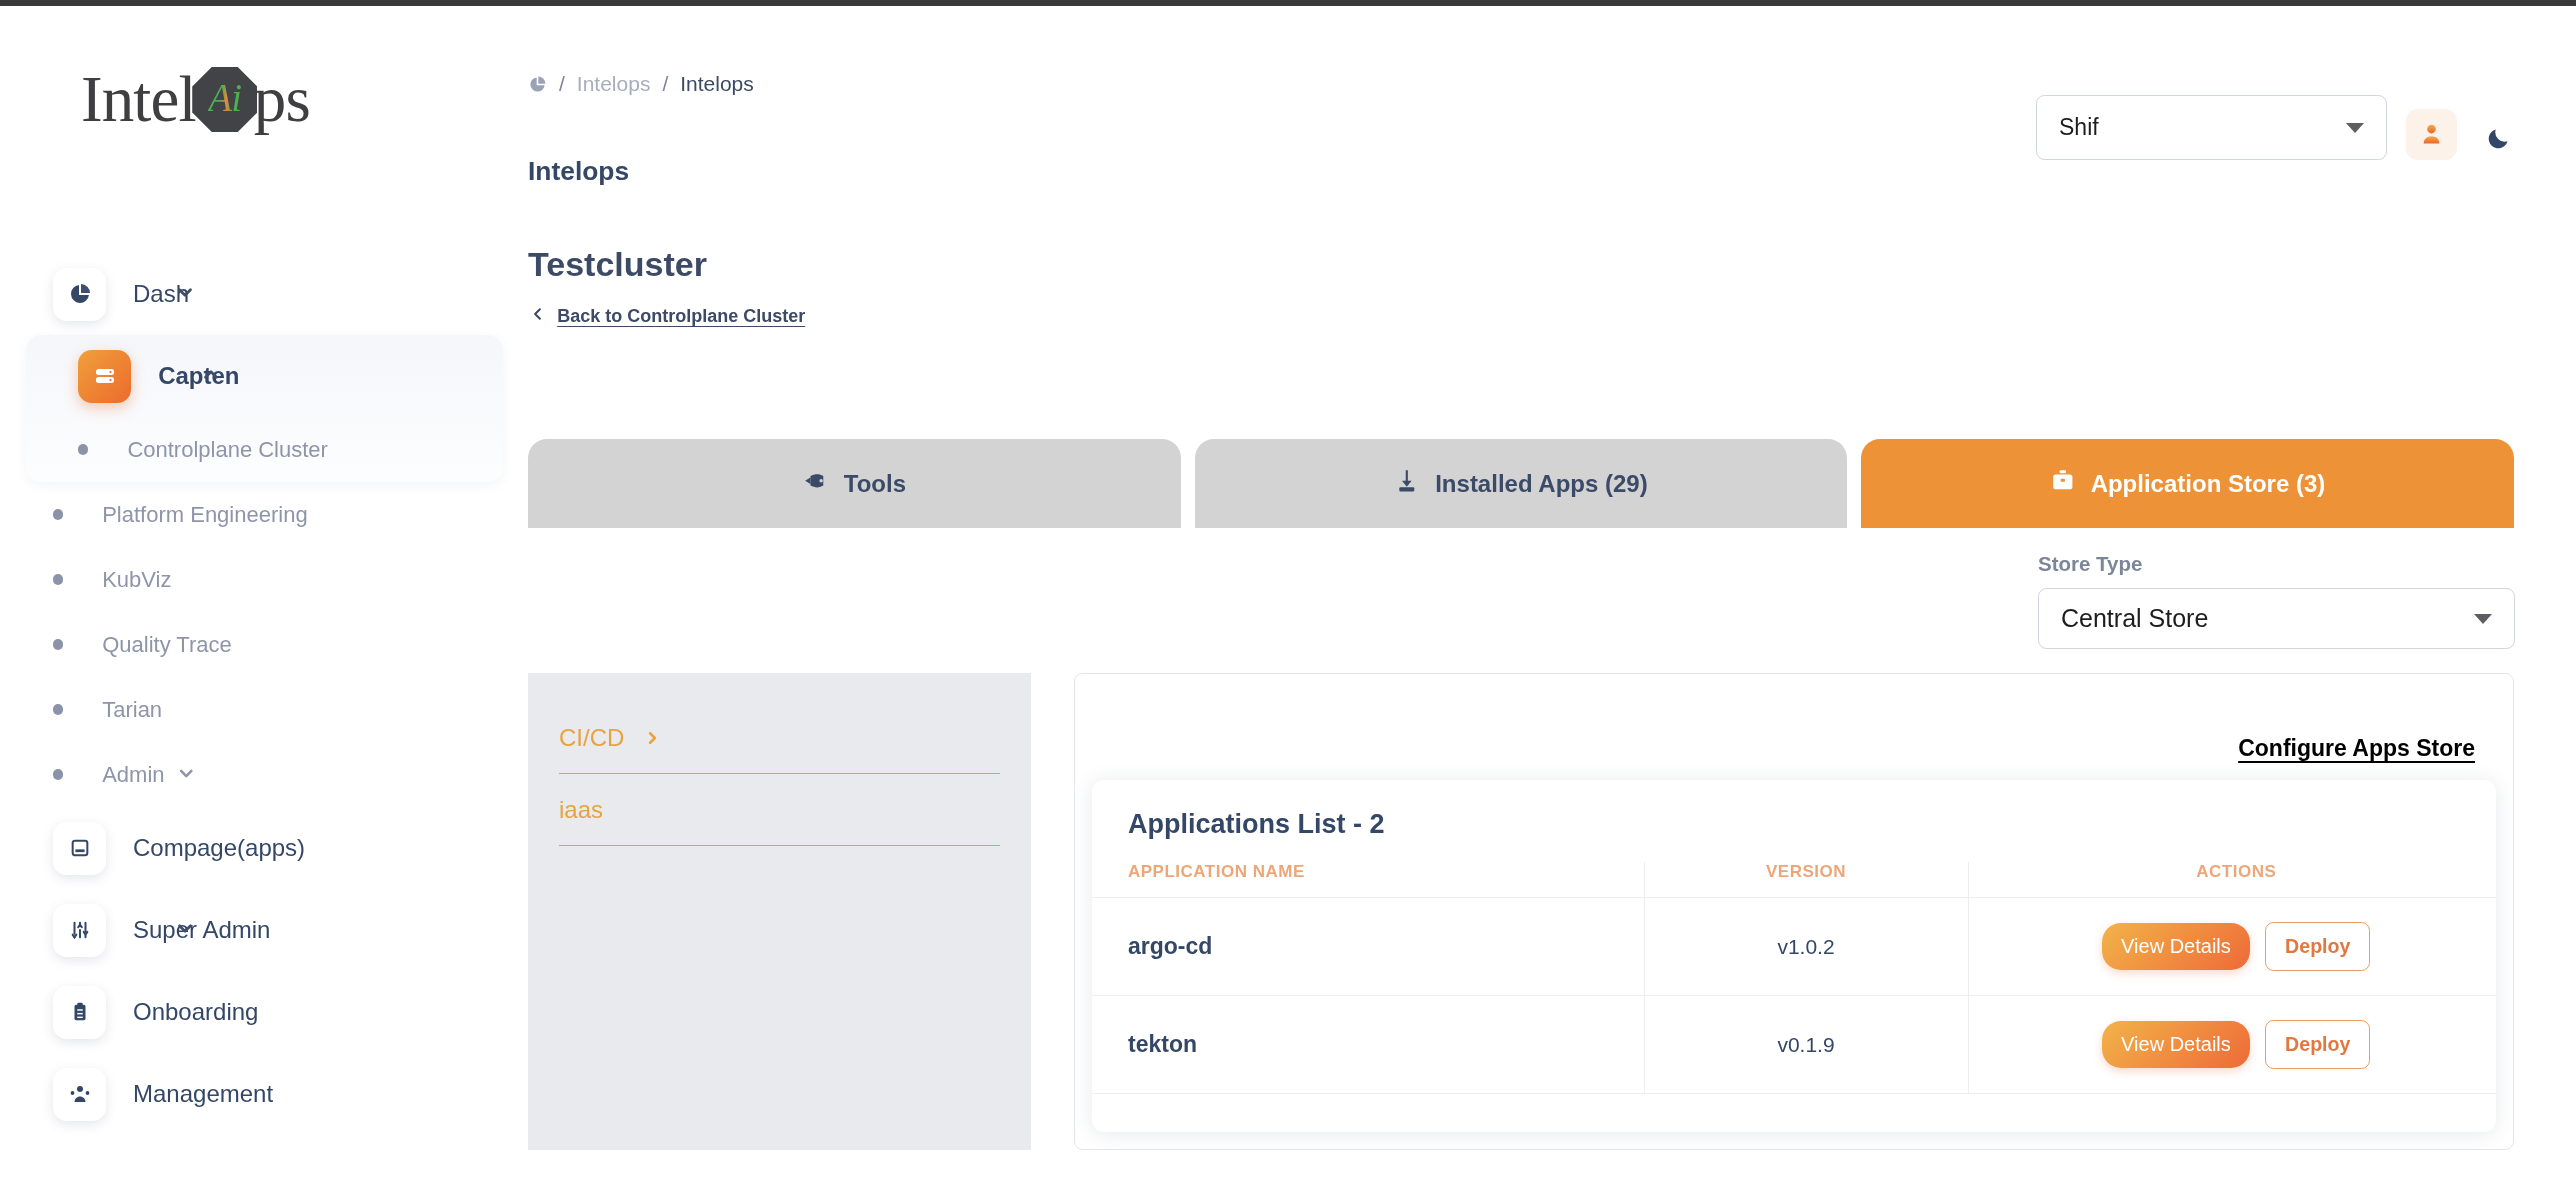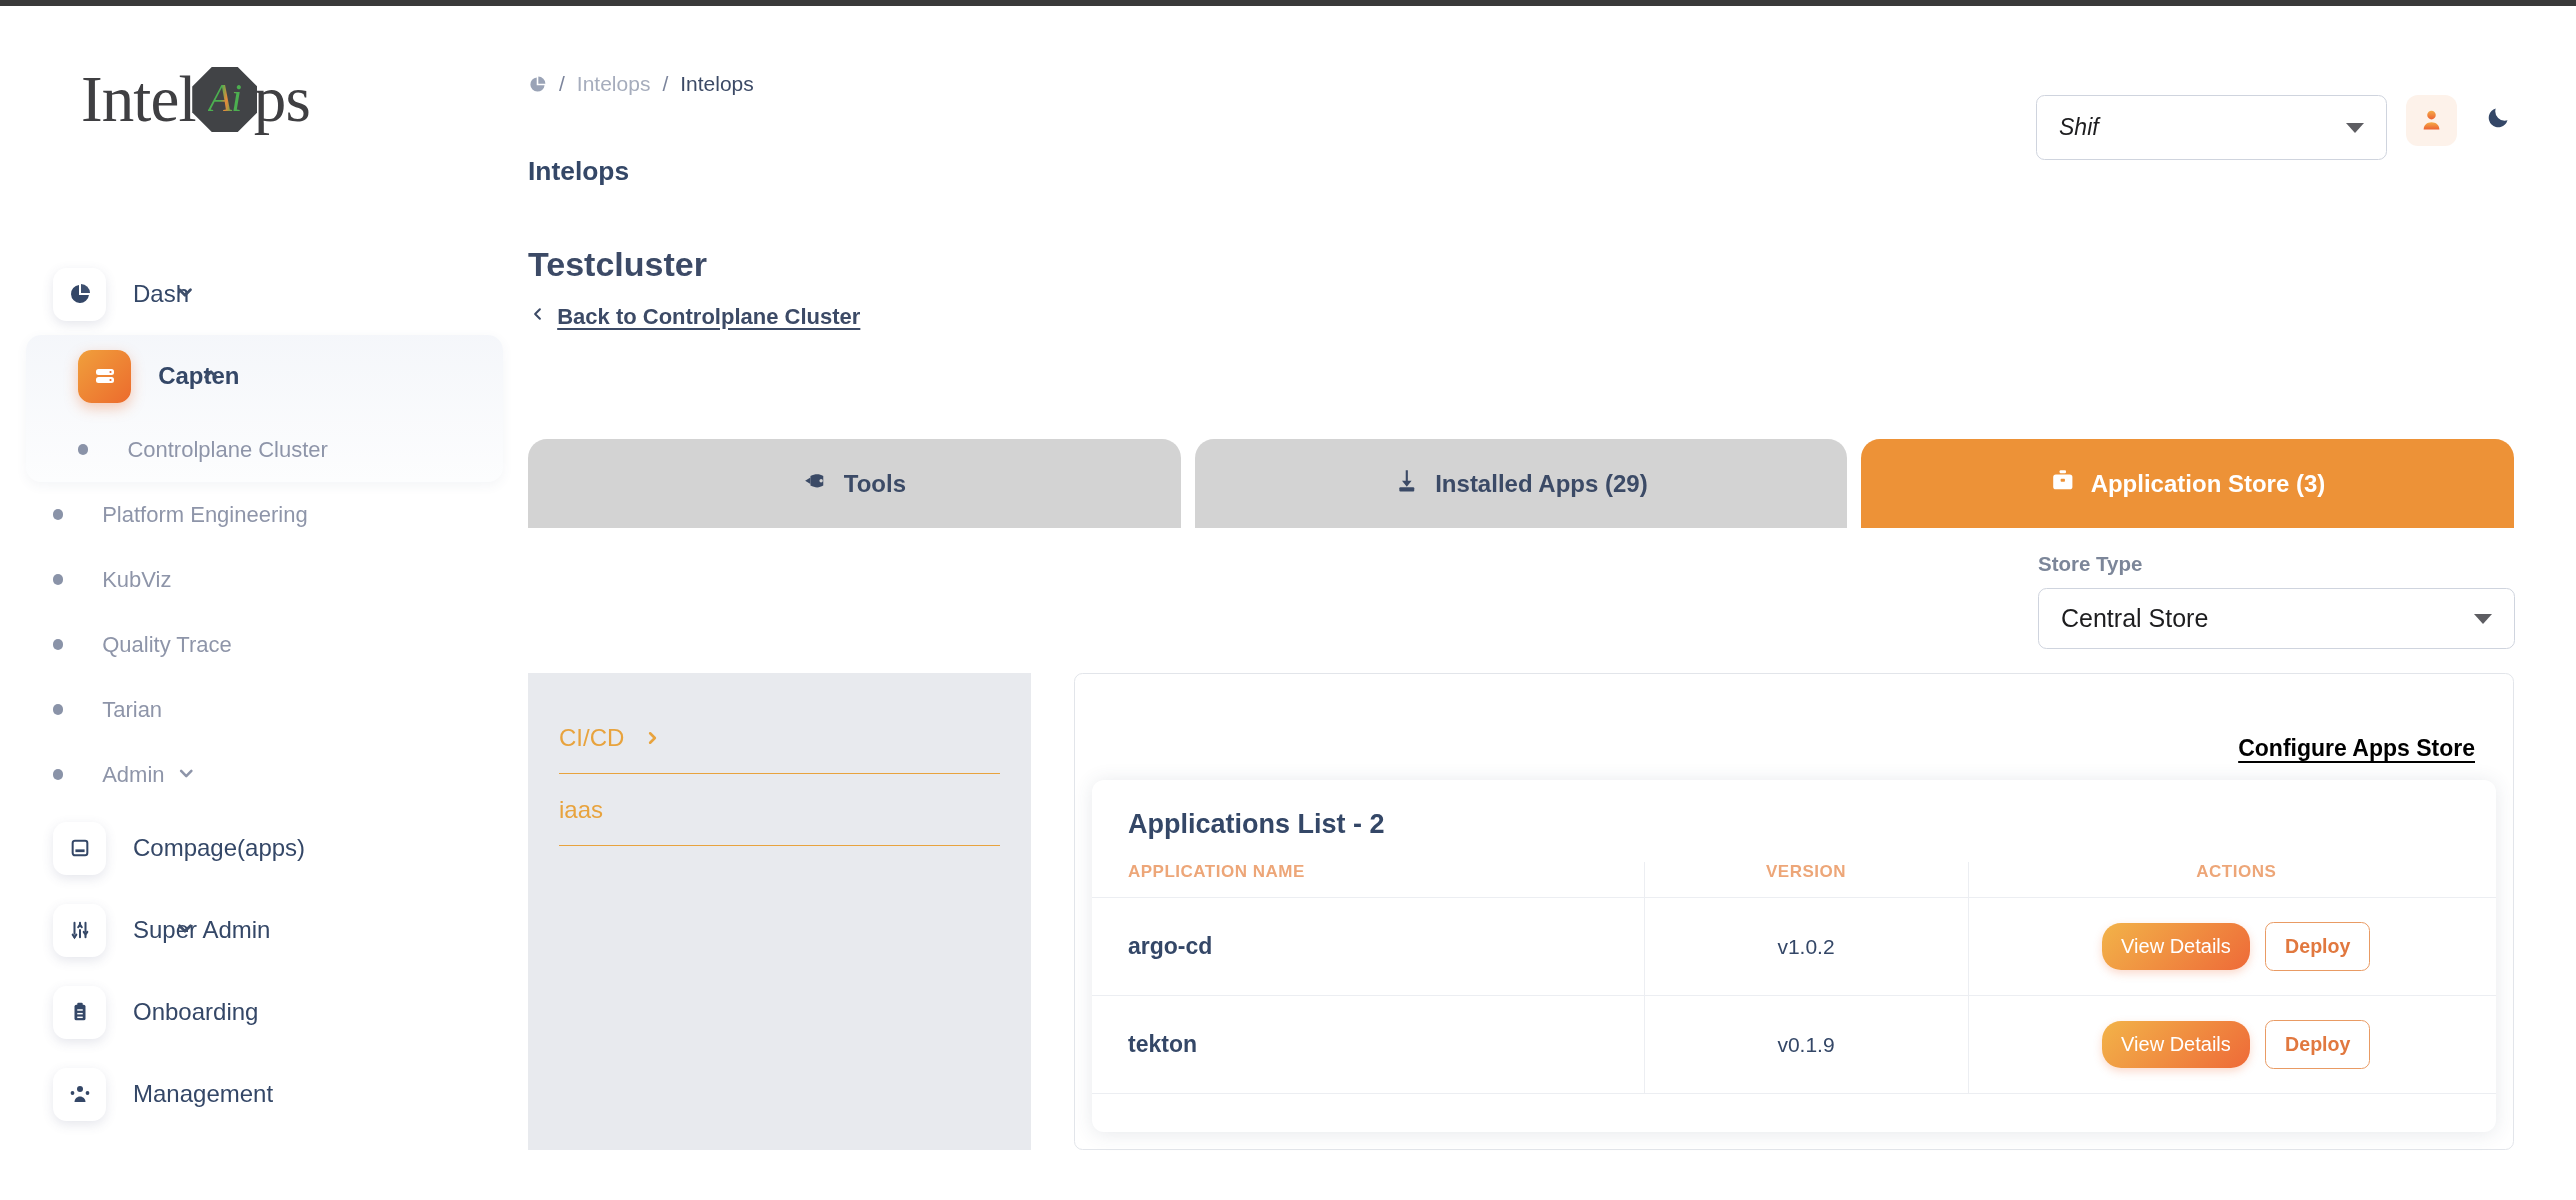"Shif" .topright { align-items: flex-start -> flex-end; font-style: italic -> none }
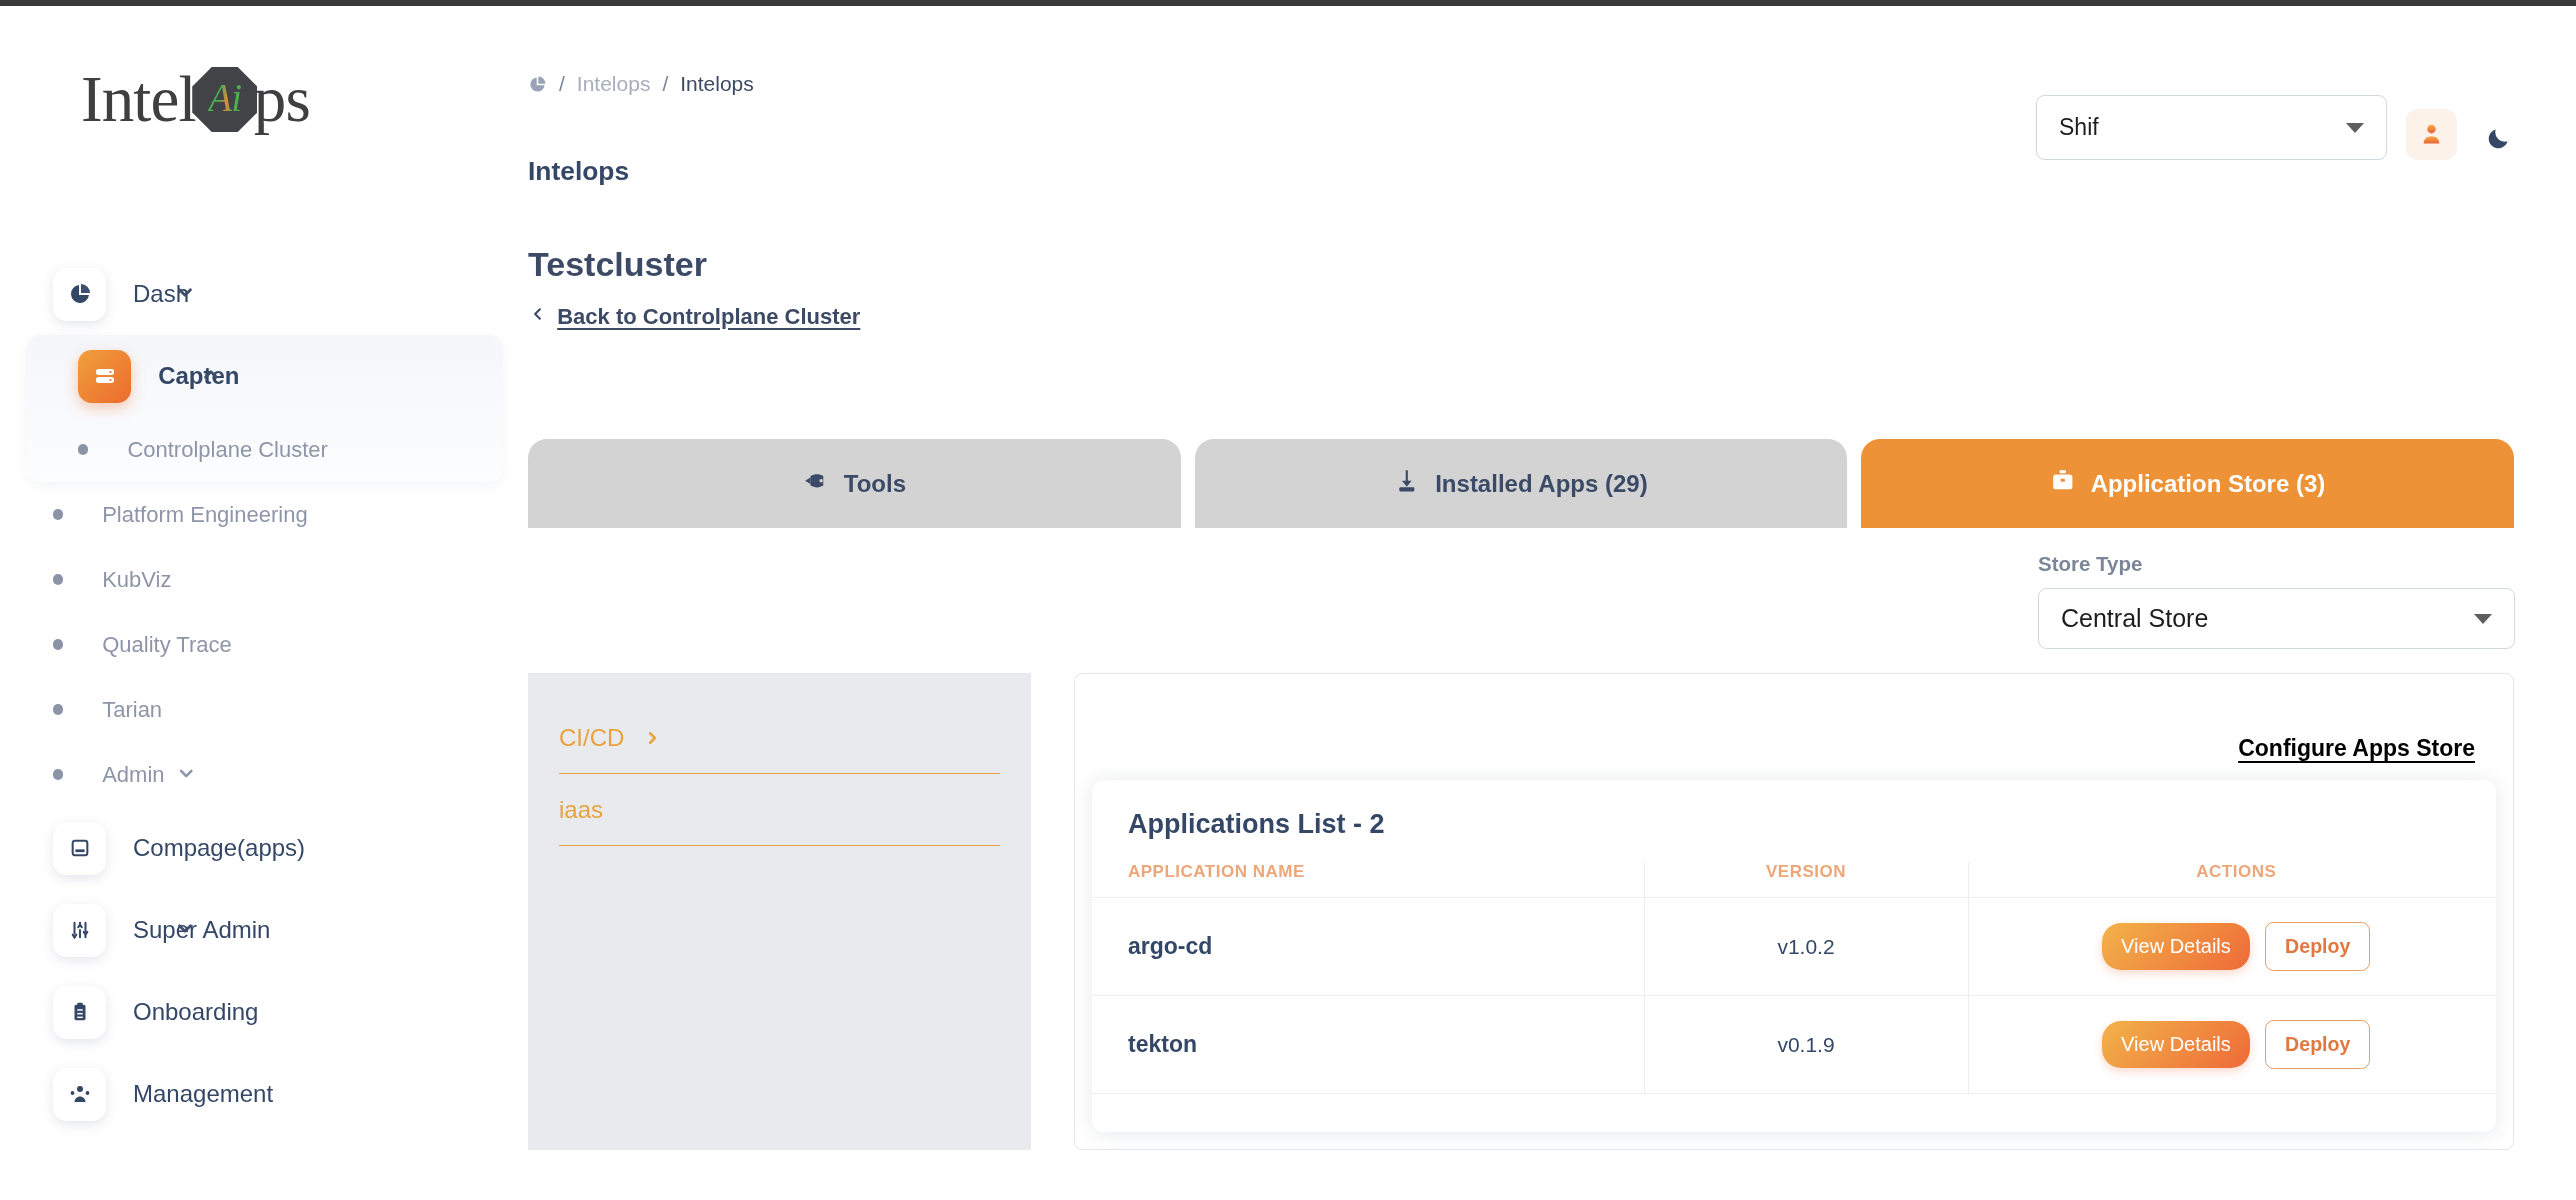"Back to Controlplane Cluster" .back-link { font-size: 22px -> 18px }
